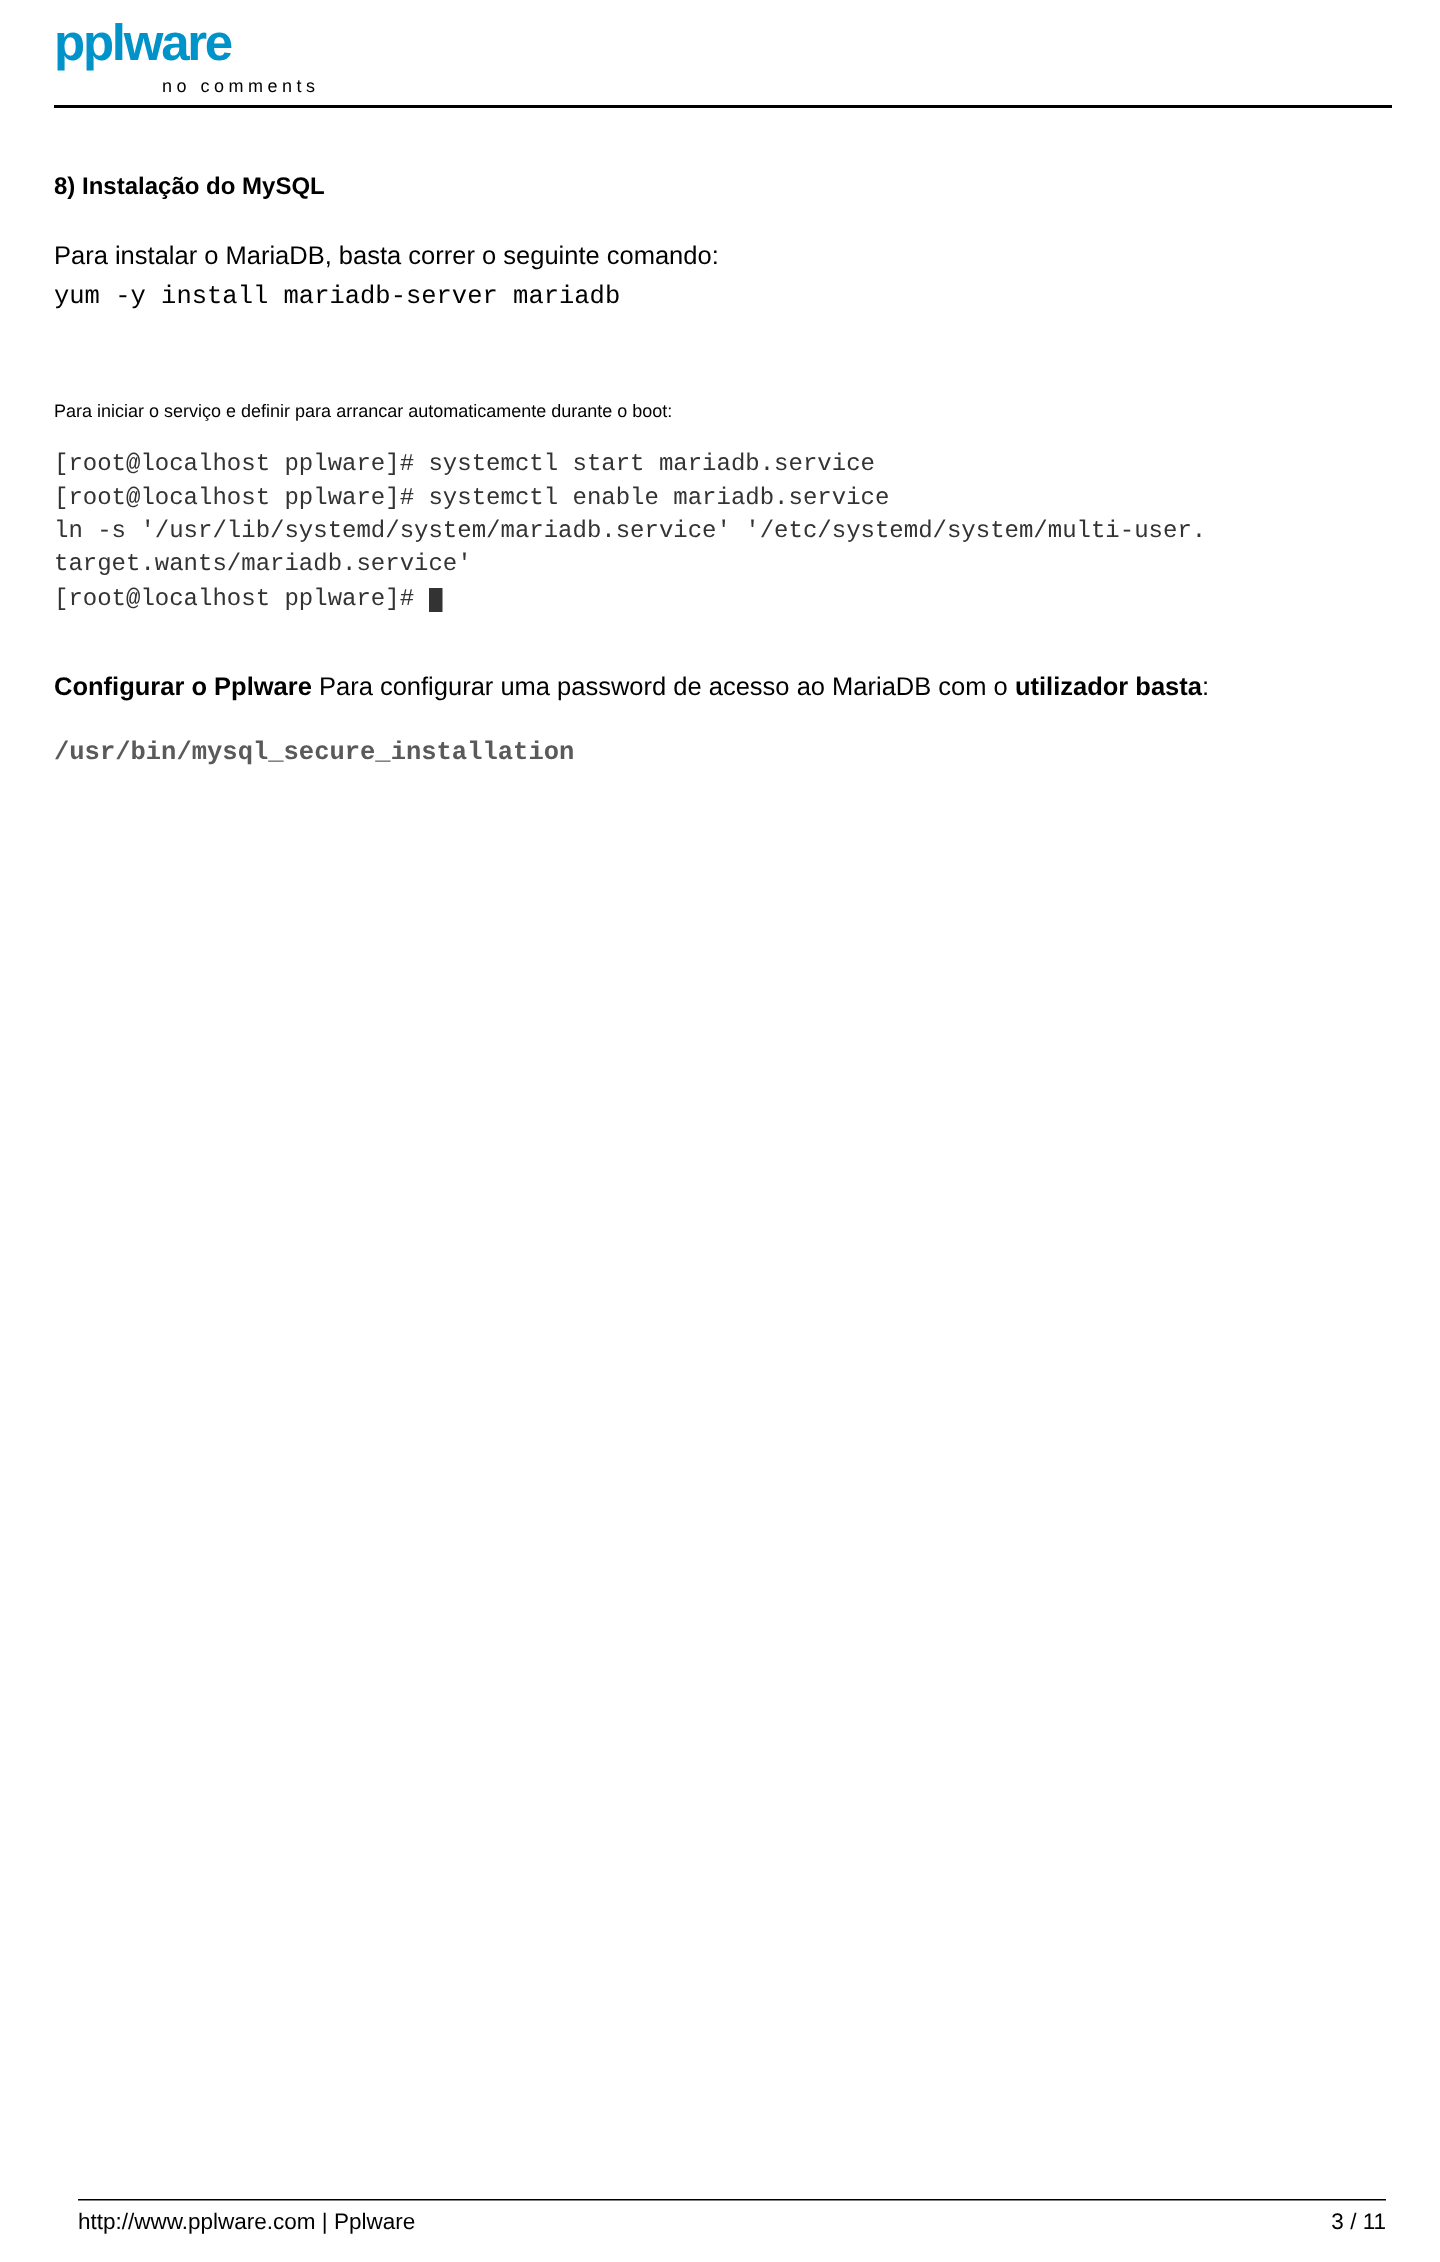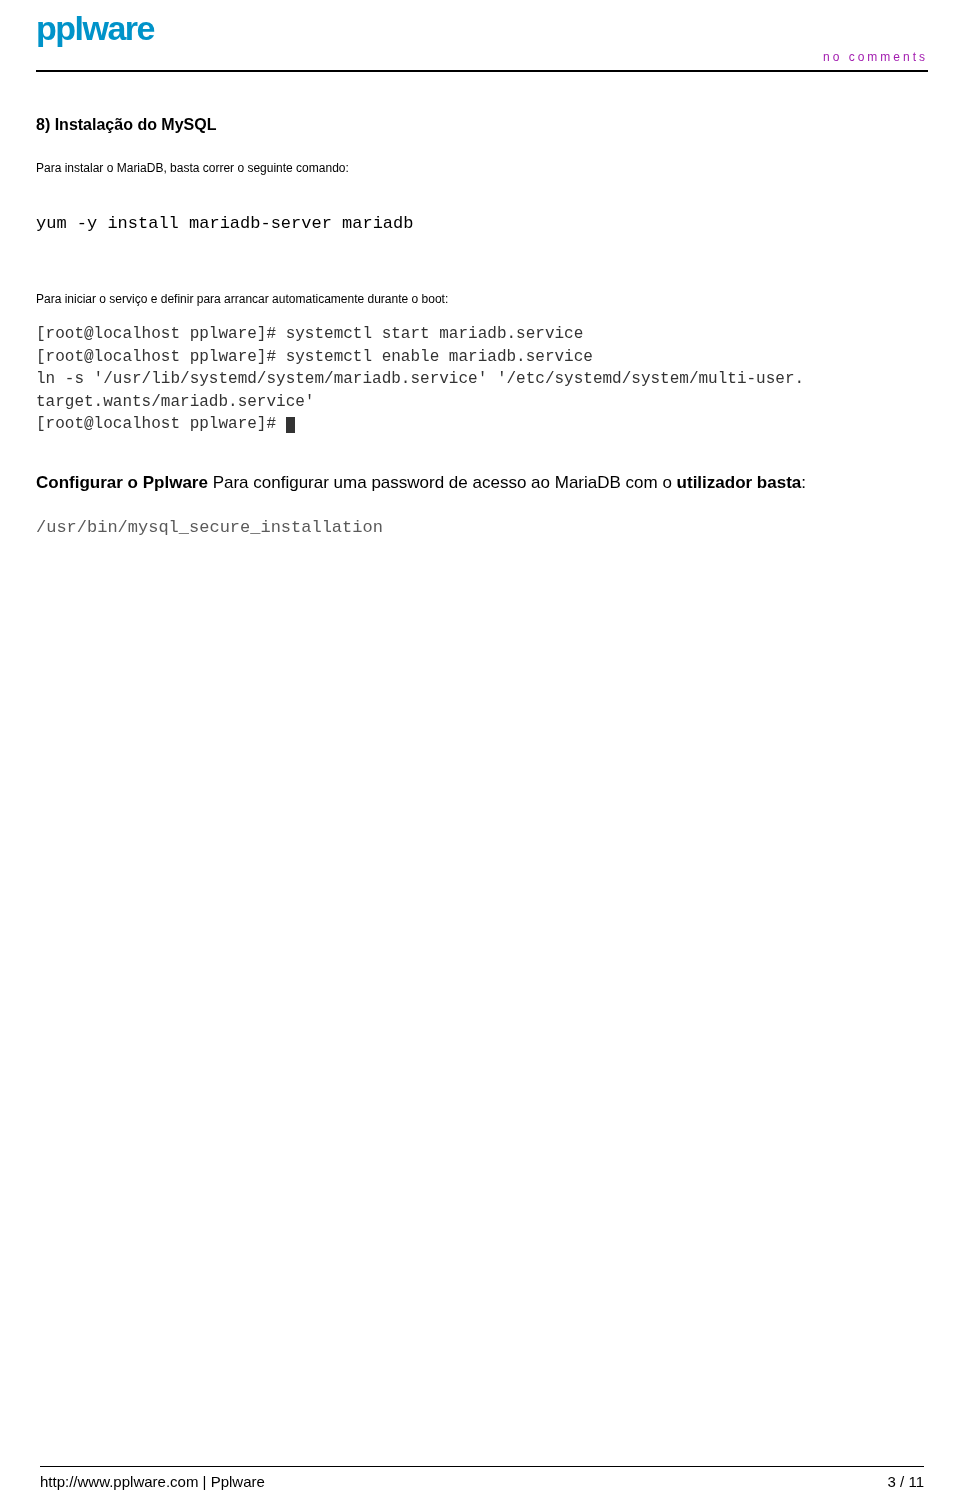"no comments" .tagline { color: #a21caf -> #000000; text-align: right -> none }
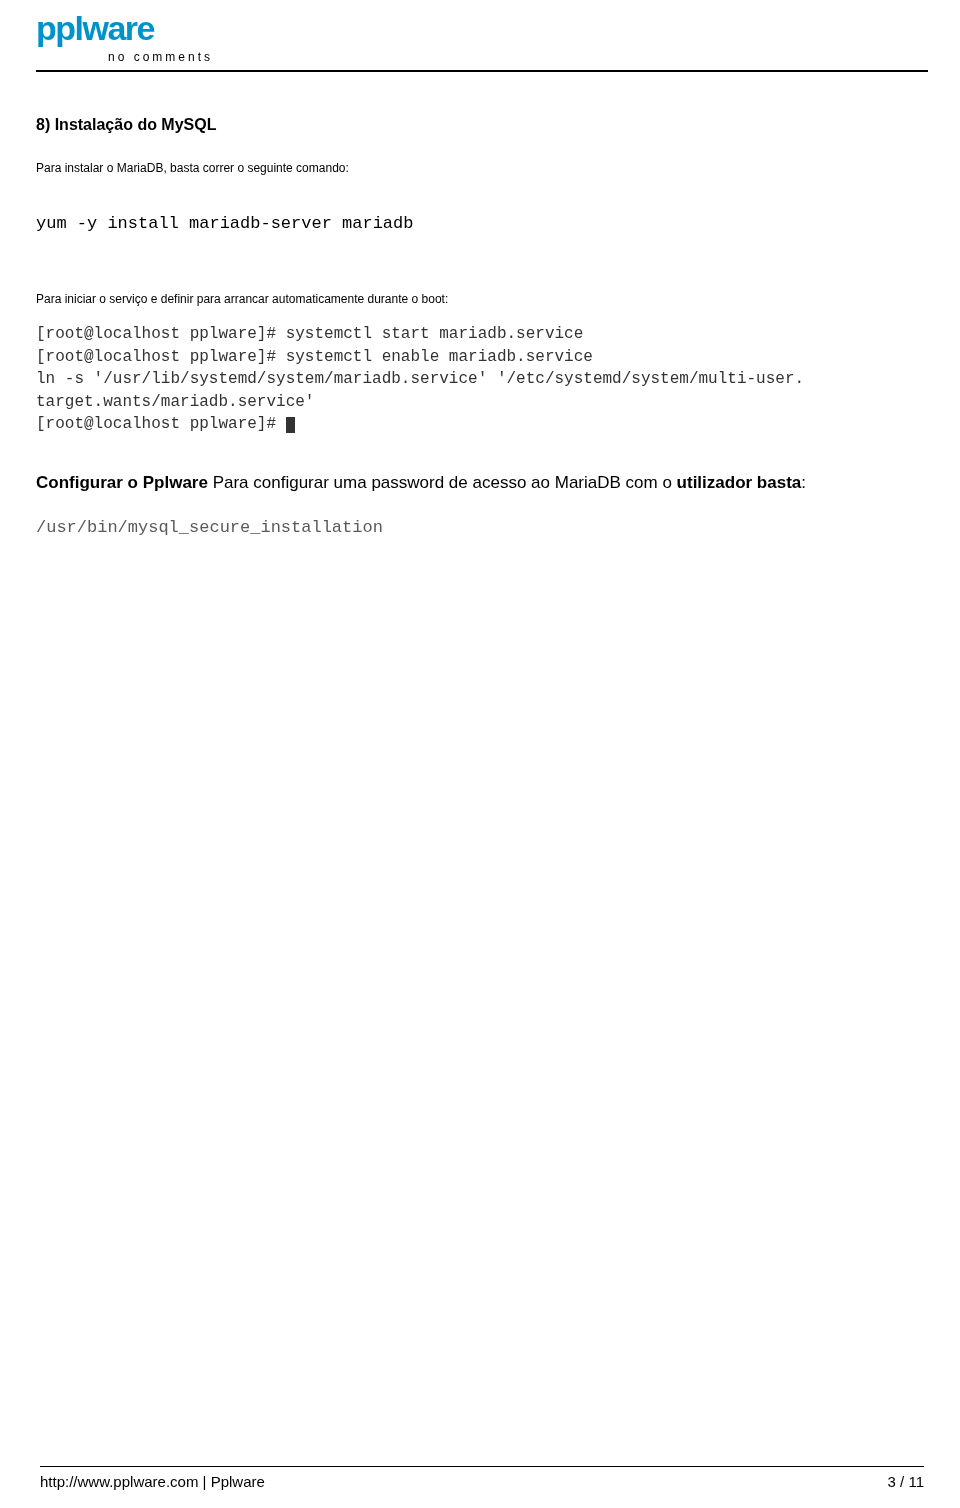"Para instalar o MariaDB, basta" .para { font-size: 12px -> 17px; margin-bottom: 38px -> 6px }
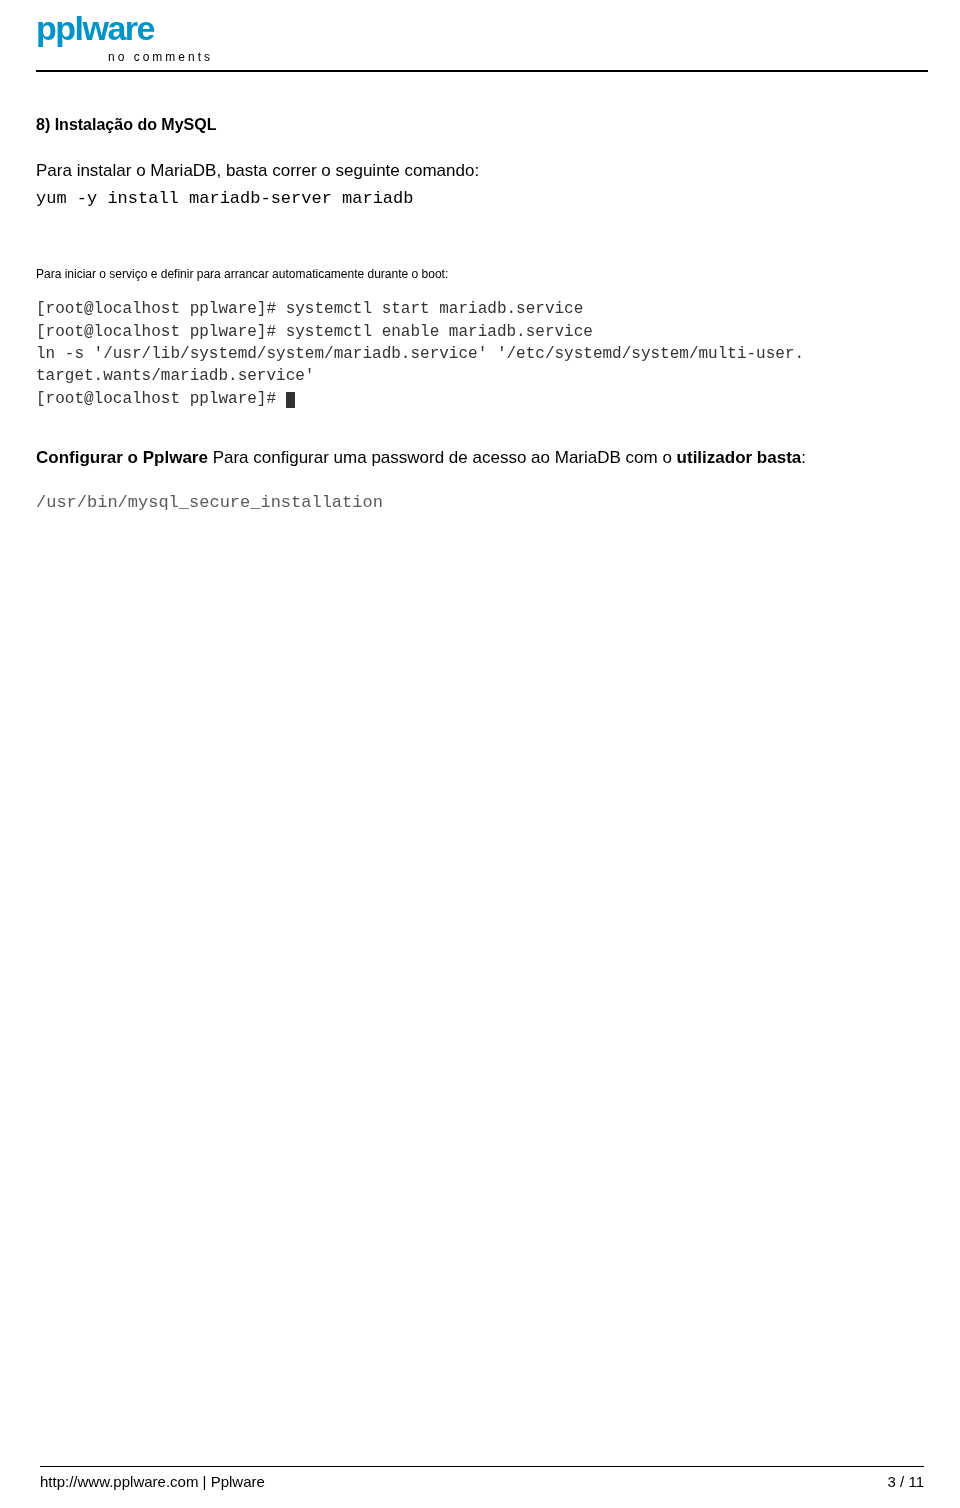"/usr/bin/mysql_secure_installation" .mono2 { font-weight: none -> bold }
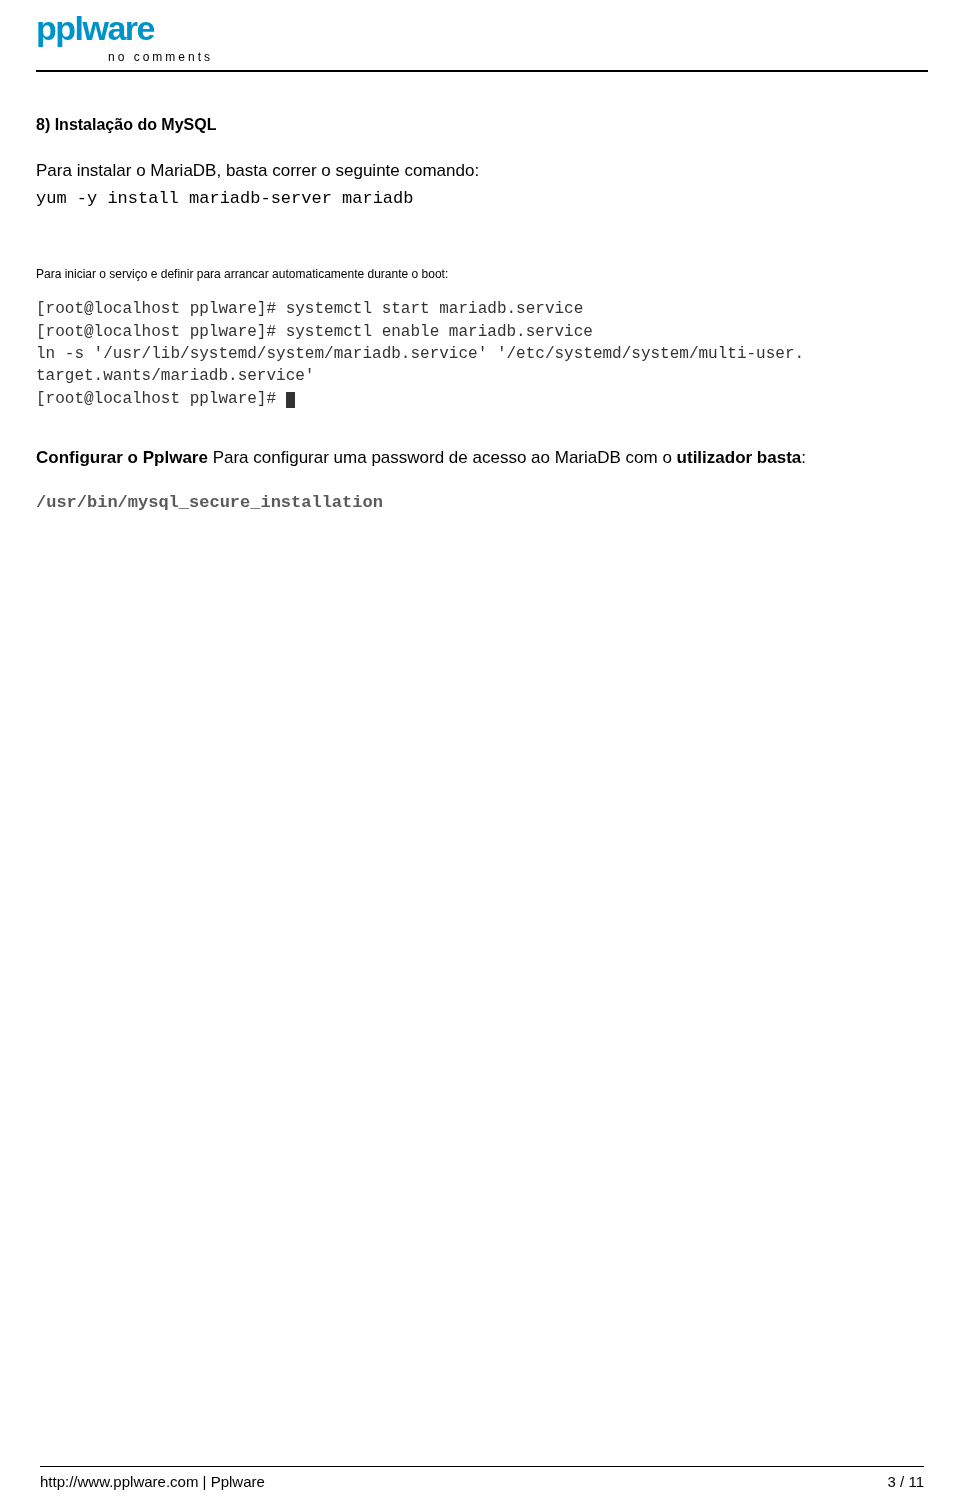"http://www.pplware.com | Pplware" .footer { left: 40px -> 52px }
